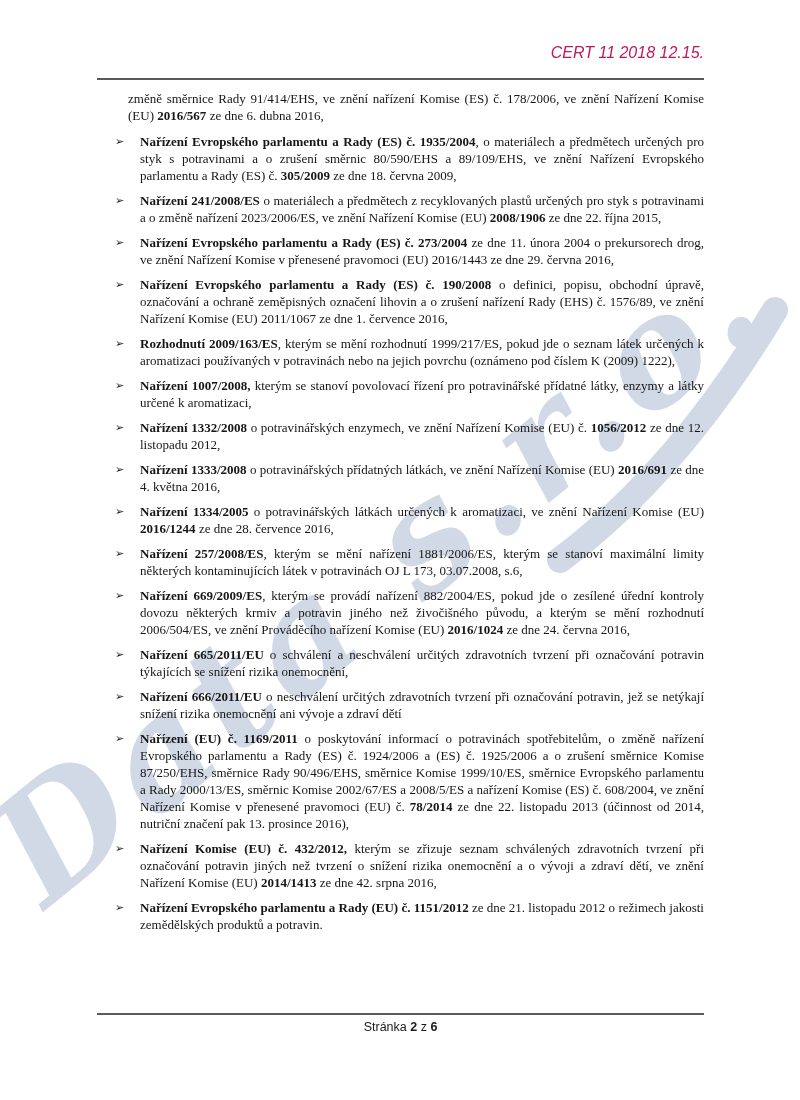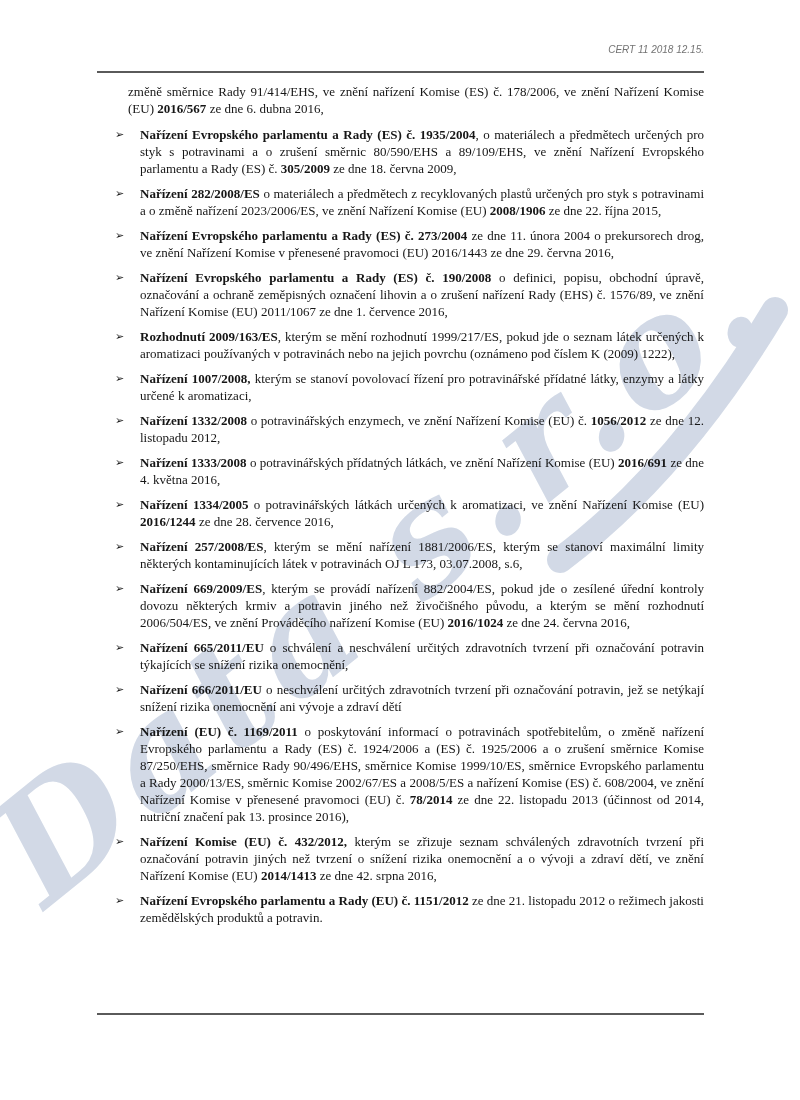"CERT 11 2018 12.15." .doc-header { color: #737373 -> #be185d; font-size: 10px -> 16px }
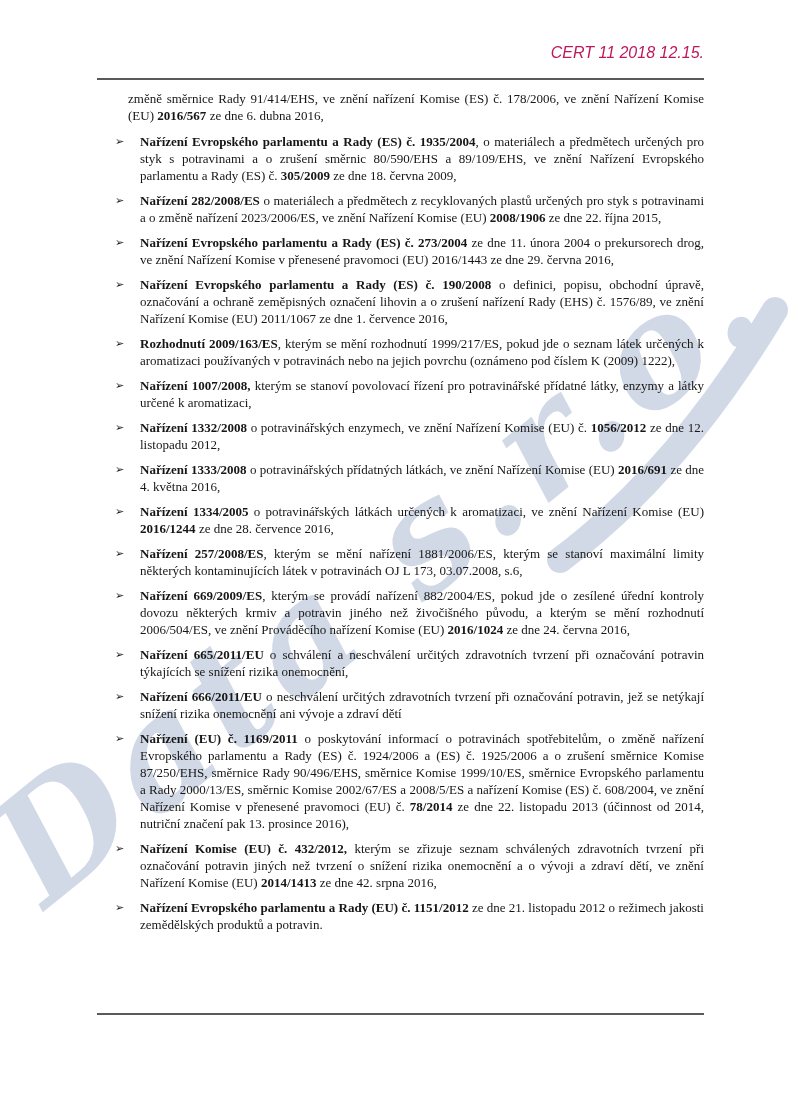"Nařízení 282/2008/ES" span.b { text: 282/2008/ES -> 241/2008/ES }
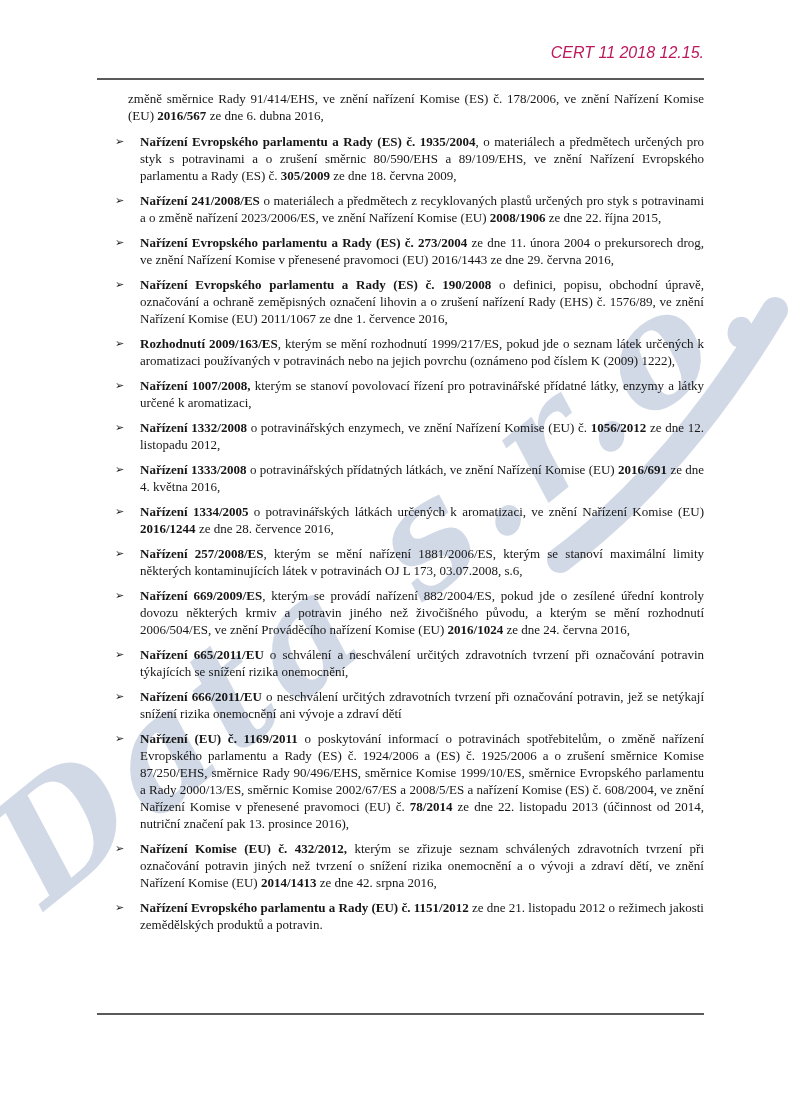"Stránka 2 z 6" div.footer-text { html: none -> <div><span>Stránka </span><span>2</span><span> z </span><span>6</span></div> }
